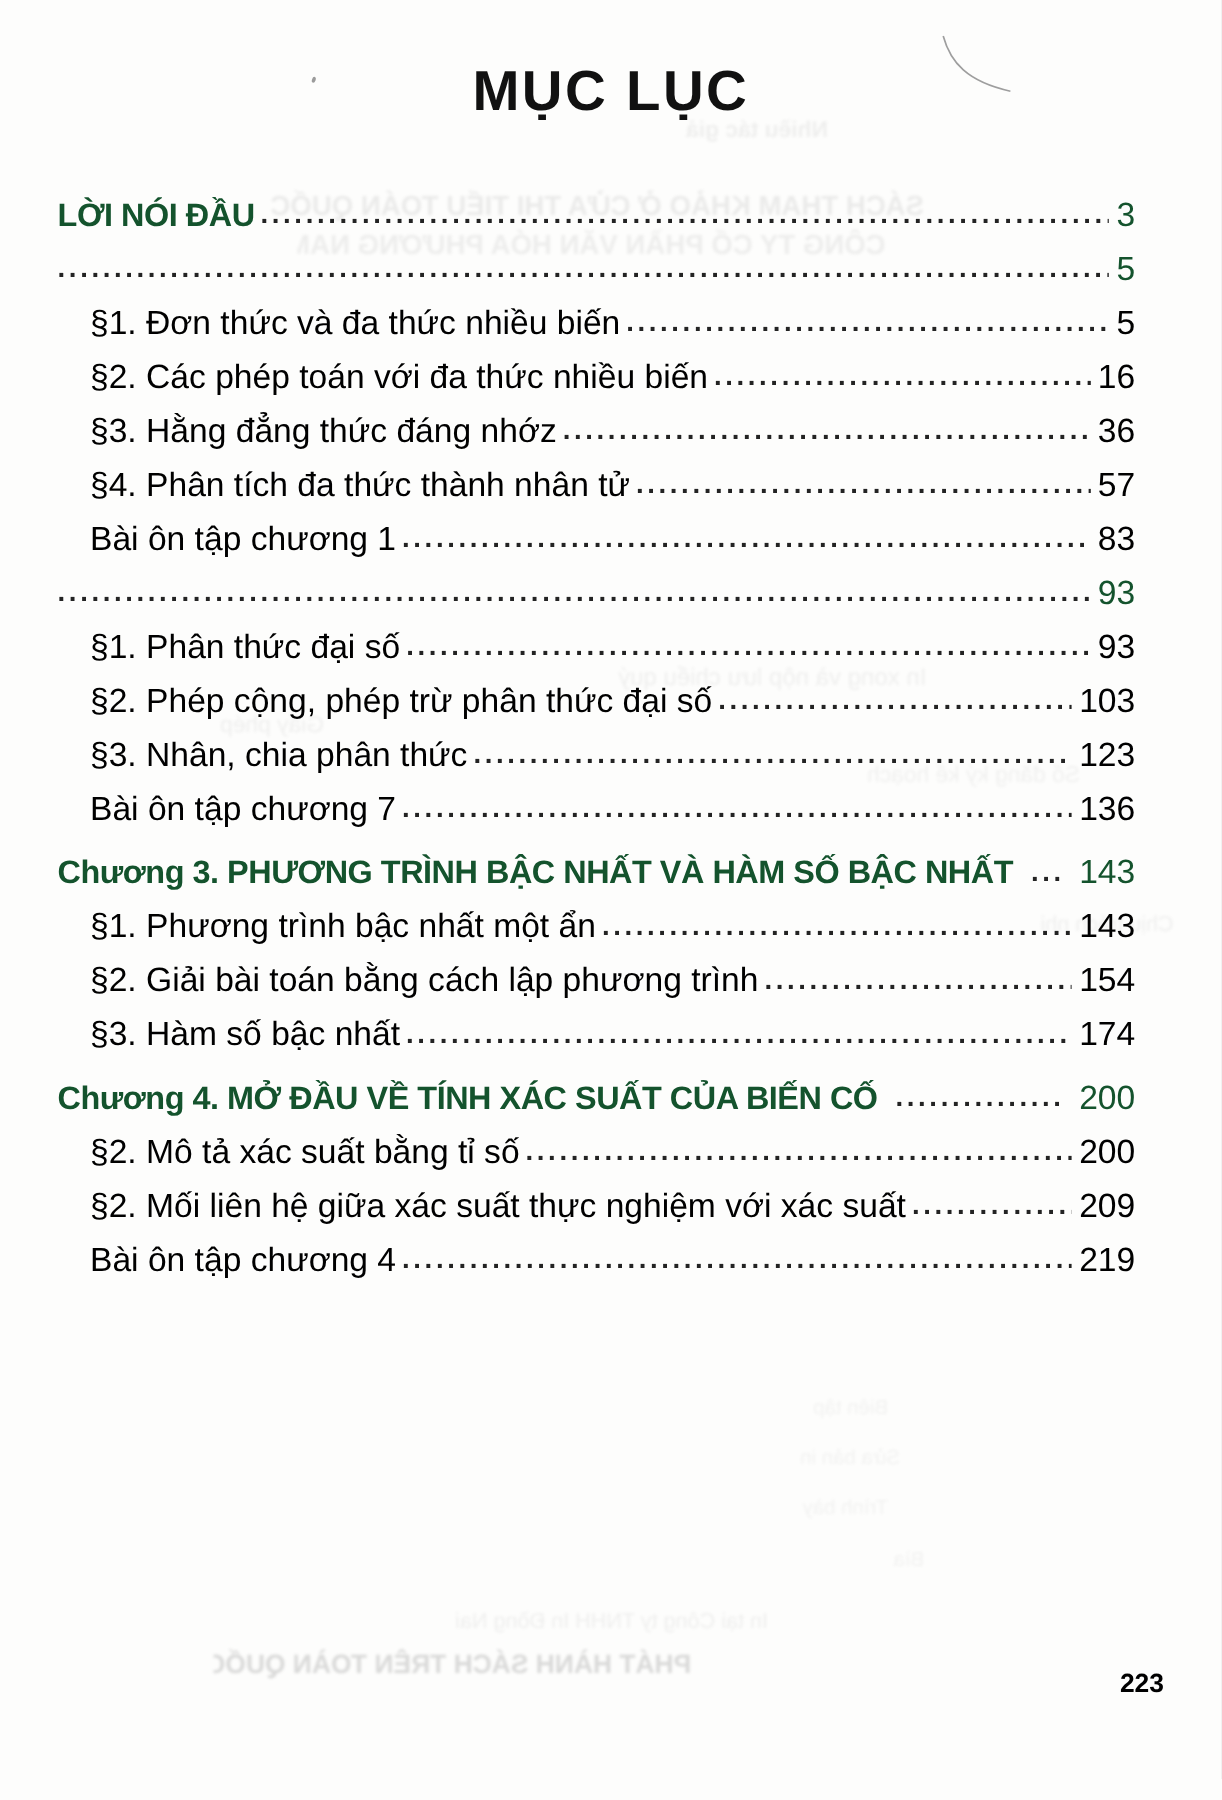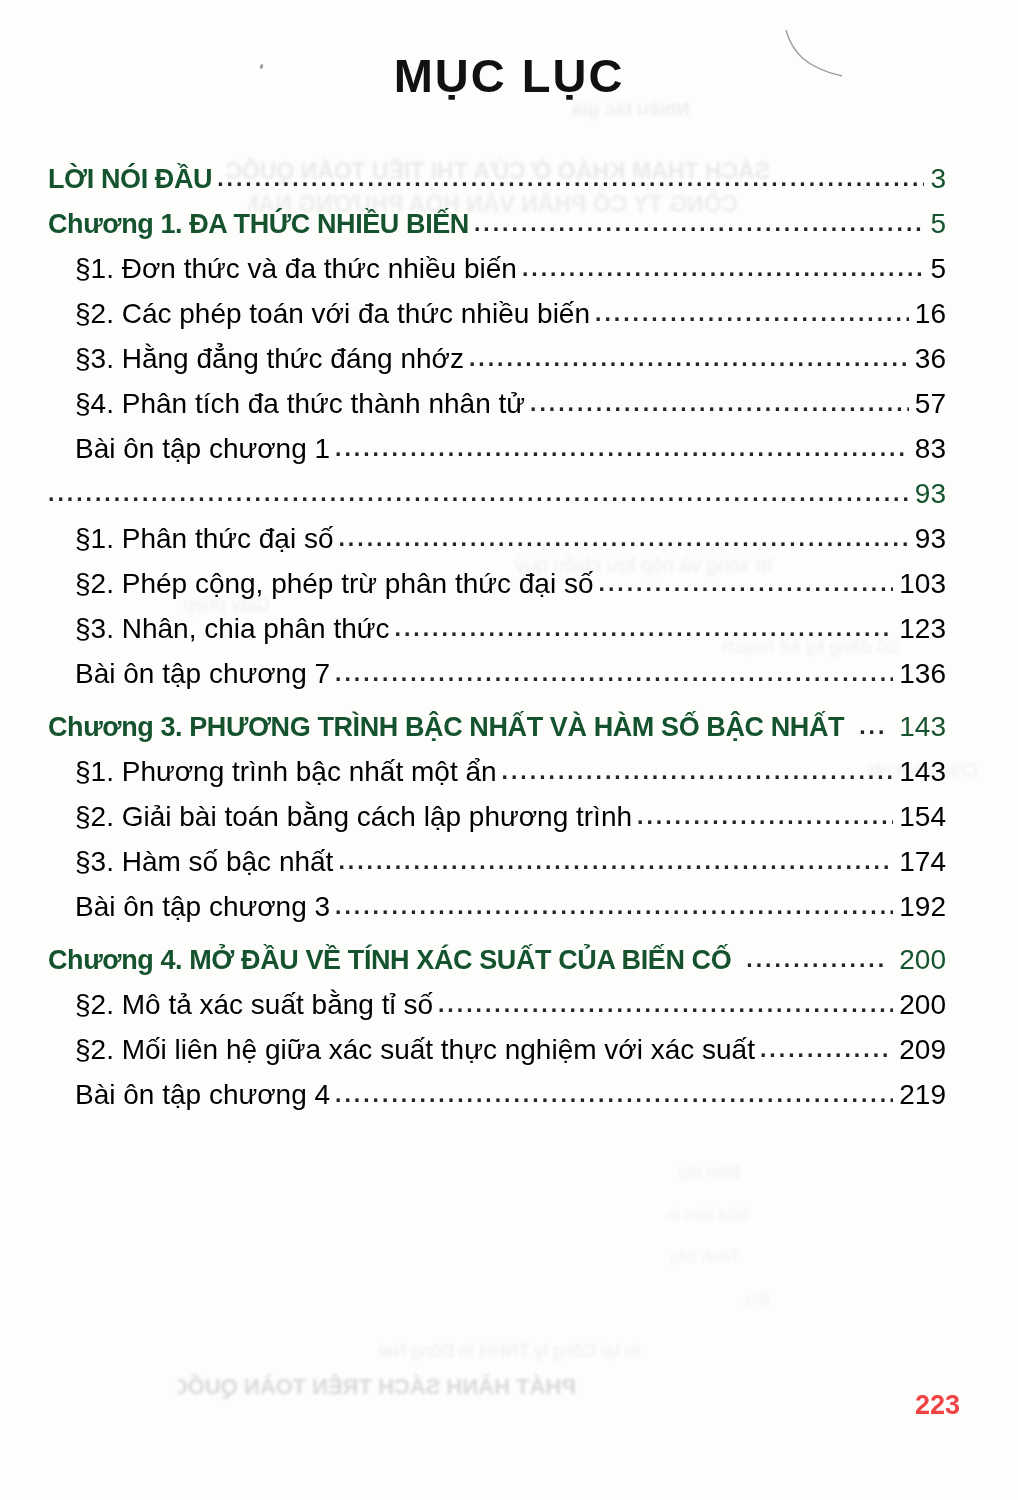"Chương 1. ĐA THỨC NHIỀU" span.label { html: <span>Chương 1. ĐA THỨC NHIỀU BIẾN </span> -> none }
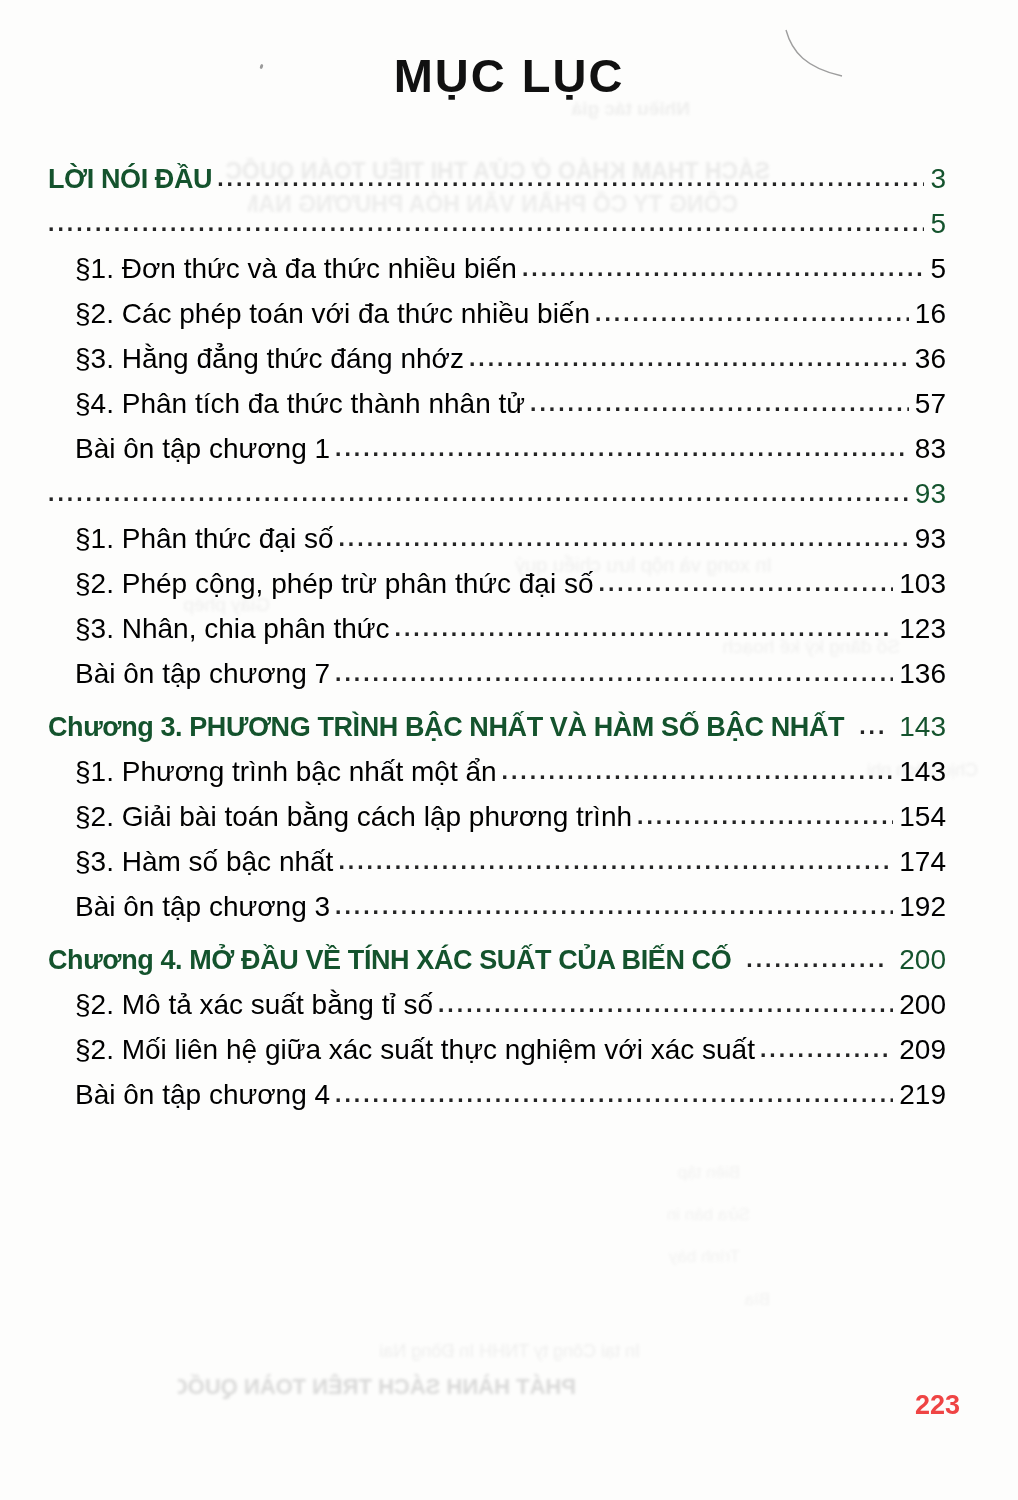"Bài ôn tập chương 3" div.row { html: <div> <span>Bài ôn tập chương 3</span> <span></span> <span>192</span> </div> -> none }
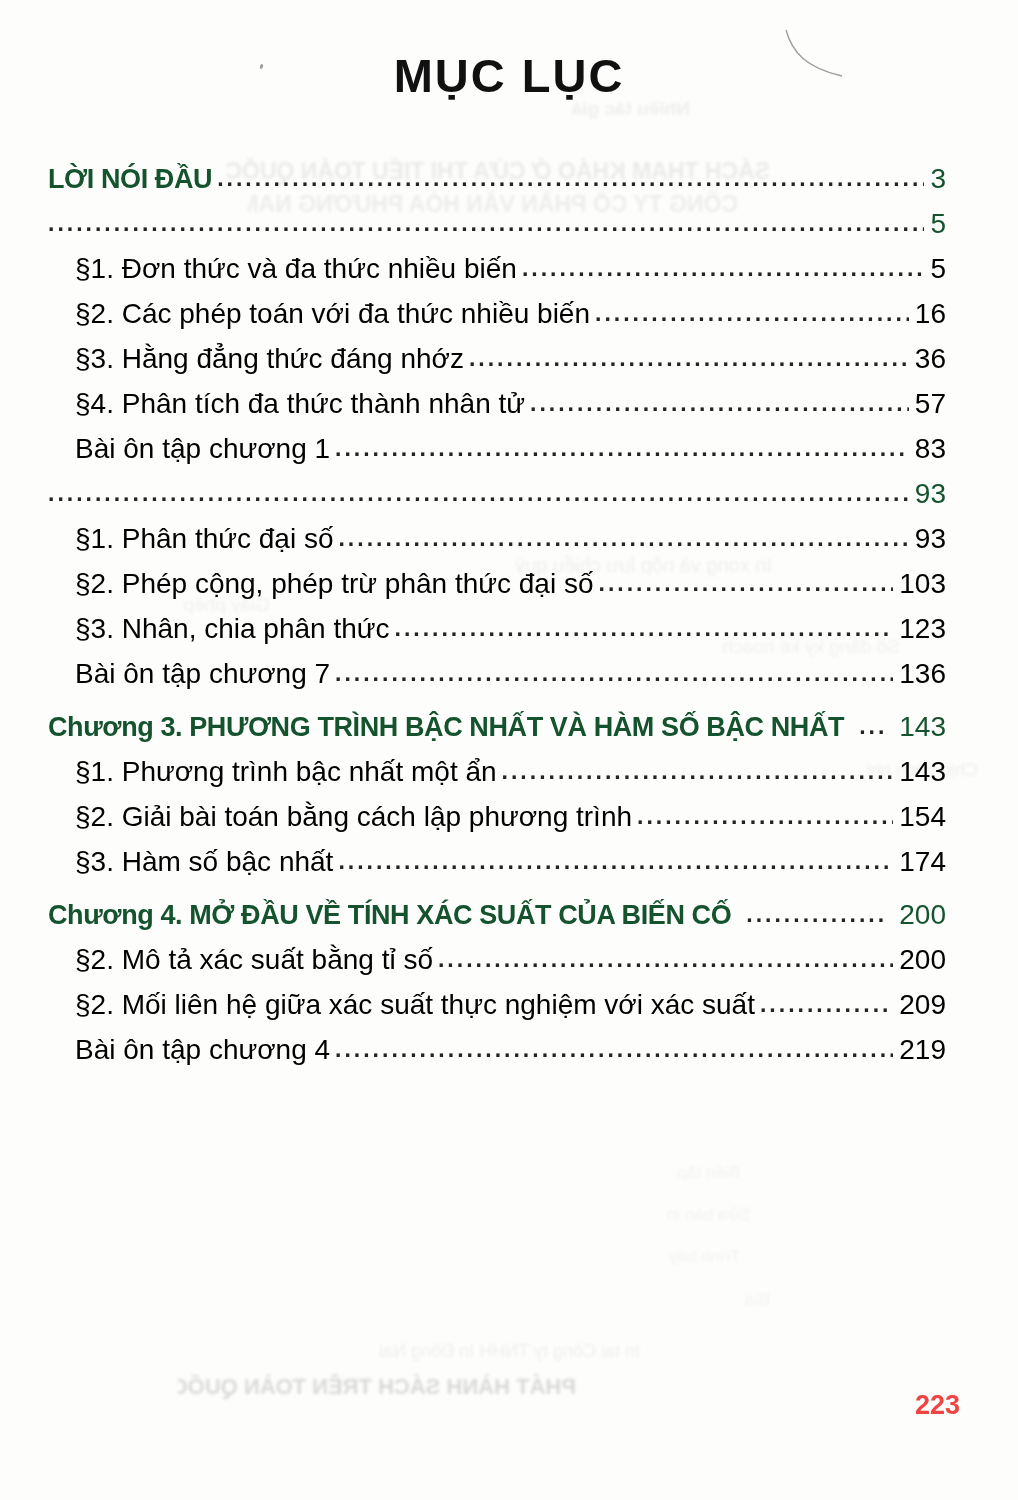"223" .folio { color: #ef4444 -> #000000; font-size: 27px -> 22px; right: 58px -> 48px }
